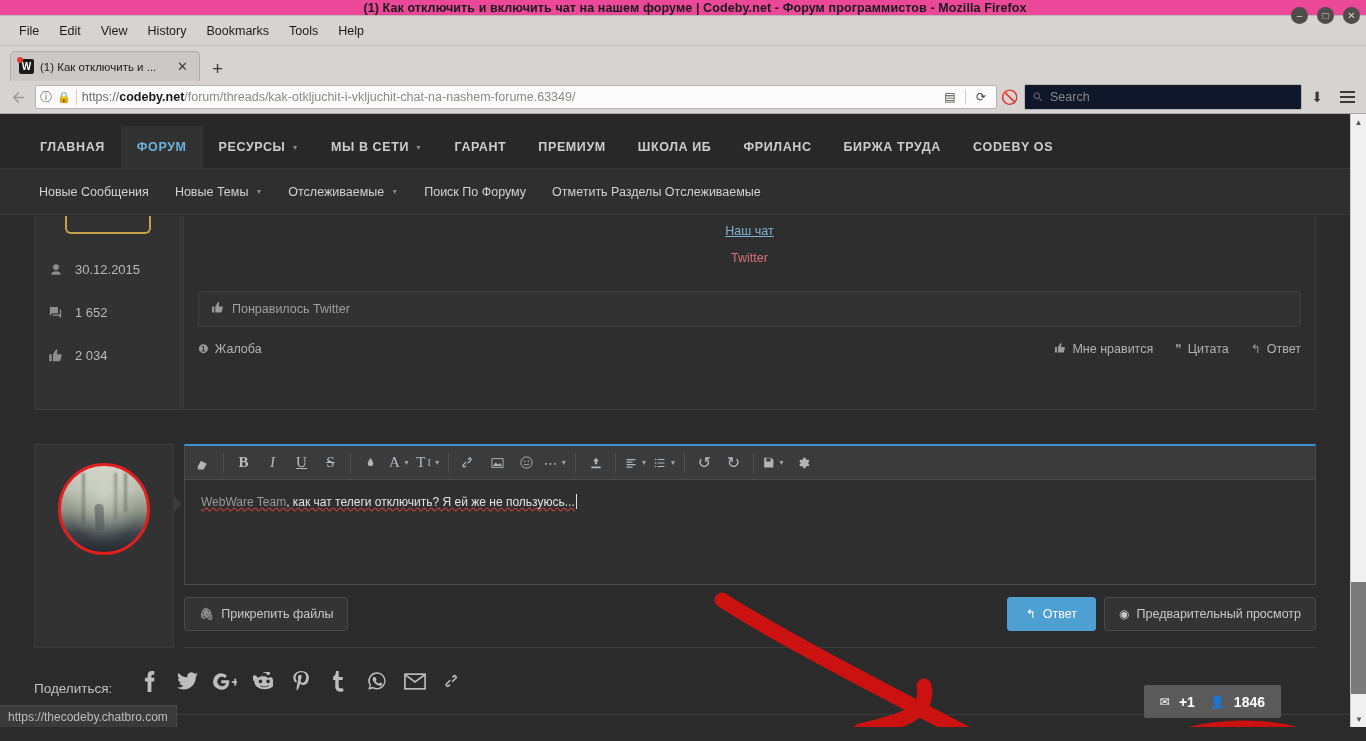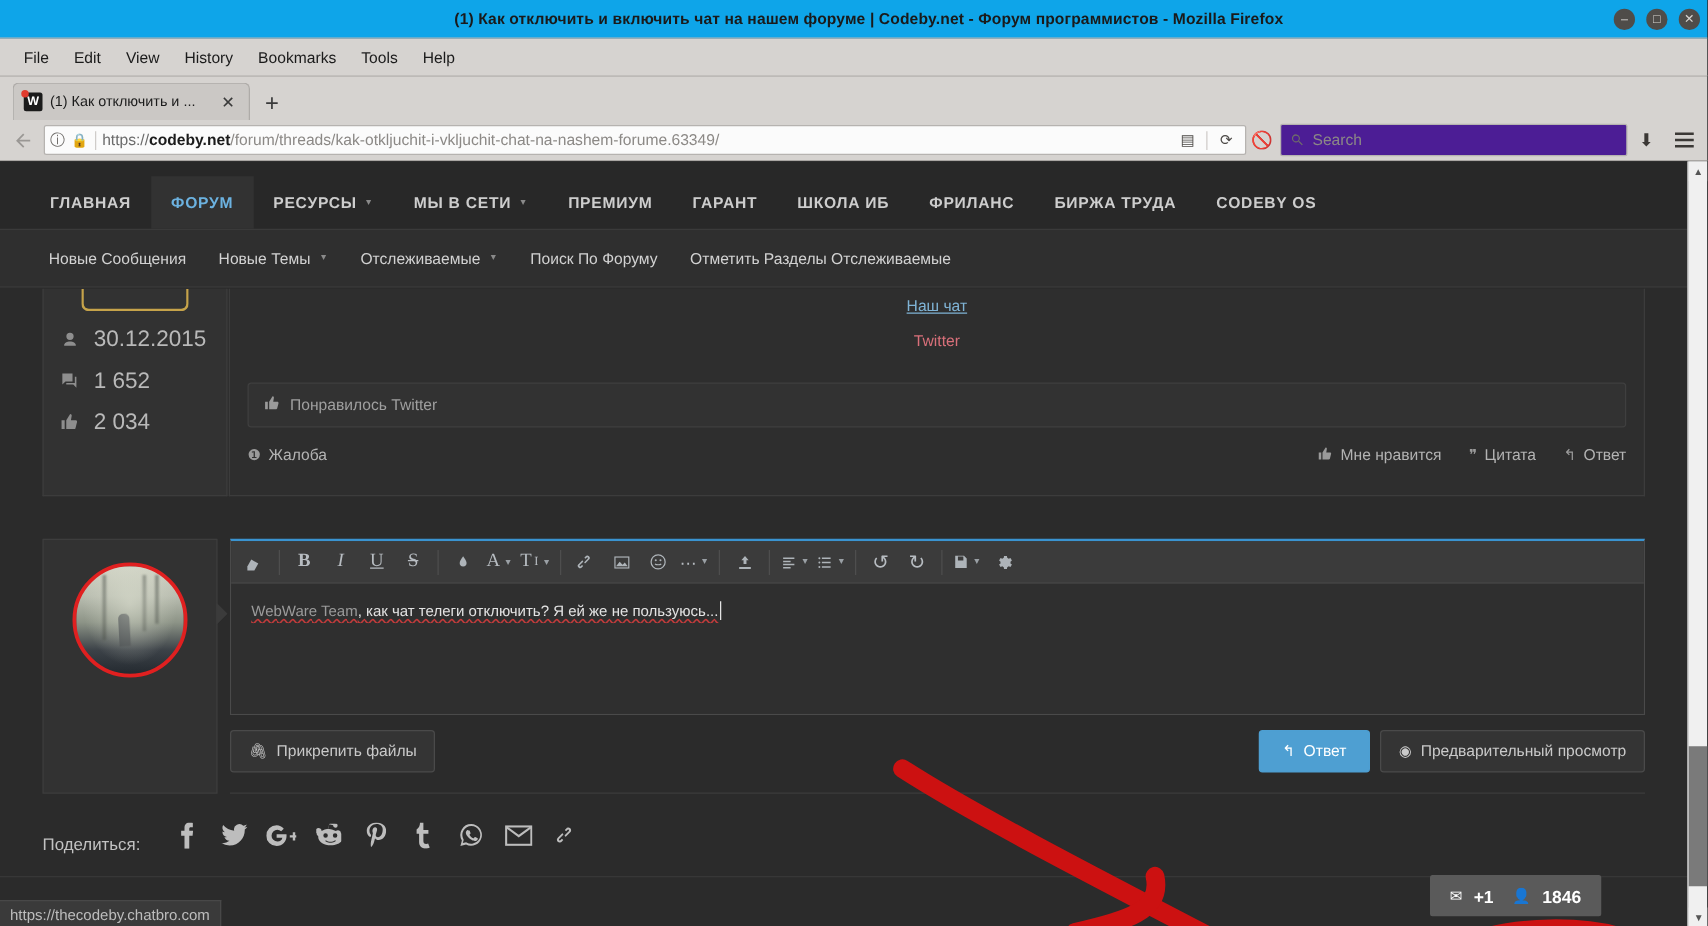"(1) Как отключить и включить" .ff-titlebar { background: #0ea5e9 -> #ec4899; height: 31px -> 16px }
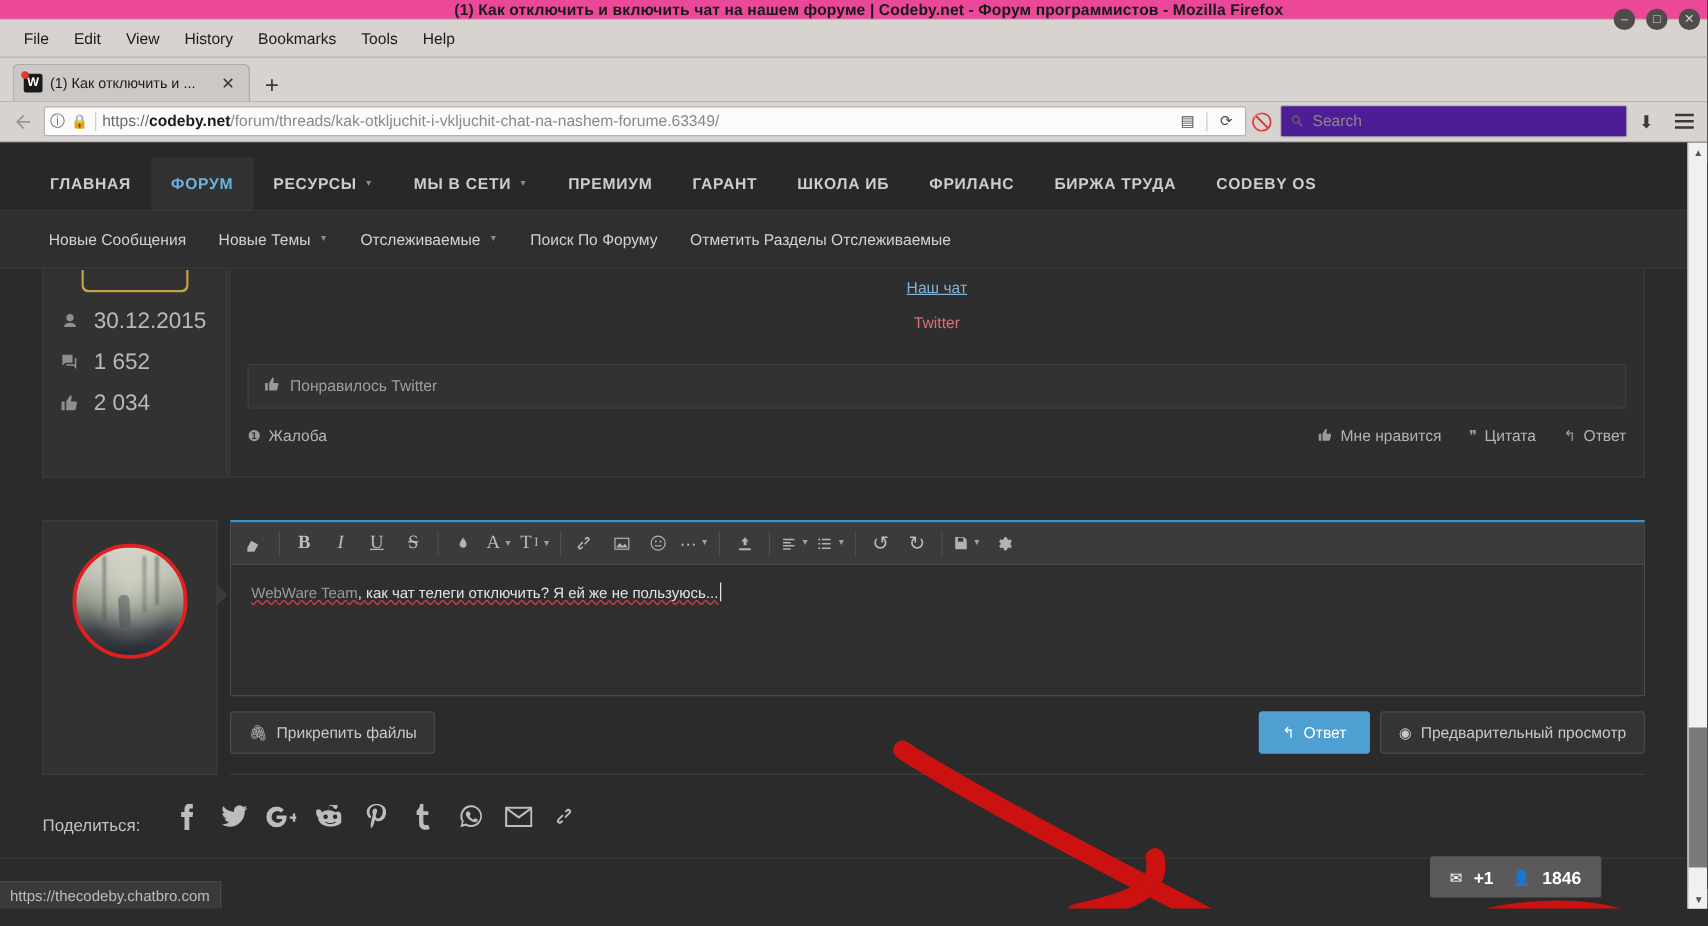"Search" .searchbar { background: #4c1d95 -> #0f172a }
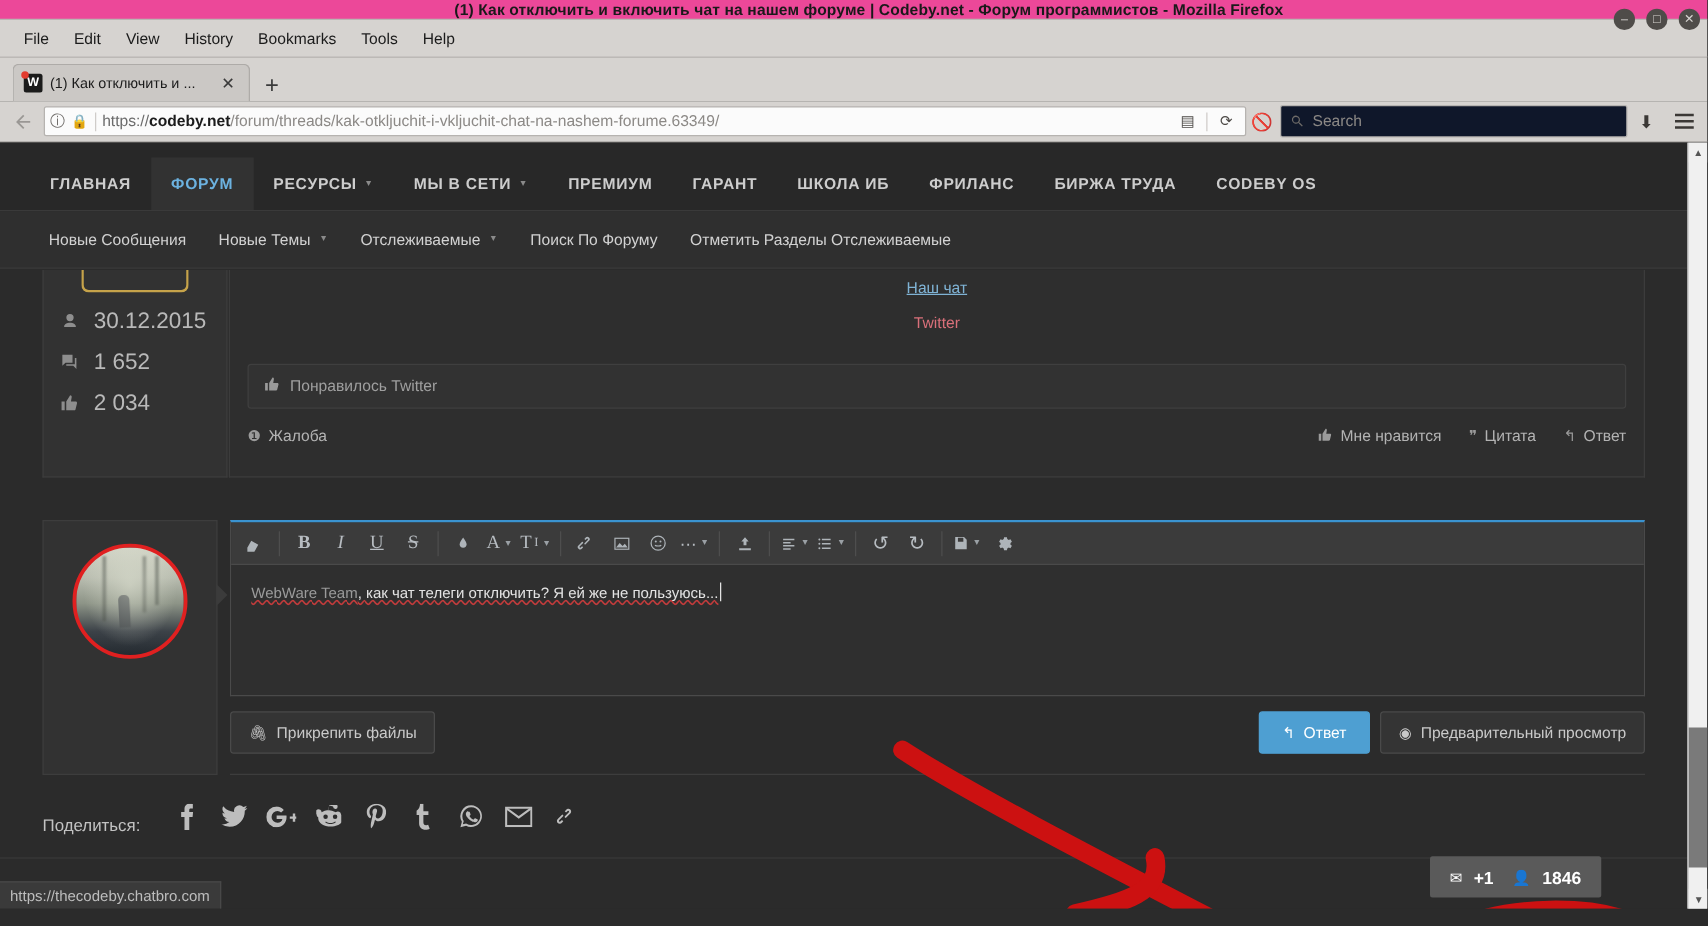"ПРЕМИУМ" div.tnav { order: before "ГАРАНТ" -> after "ГАРАНТ" }
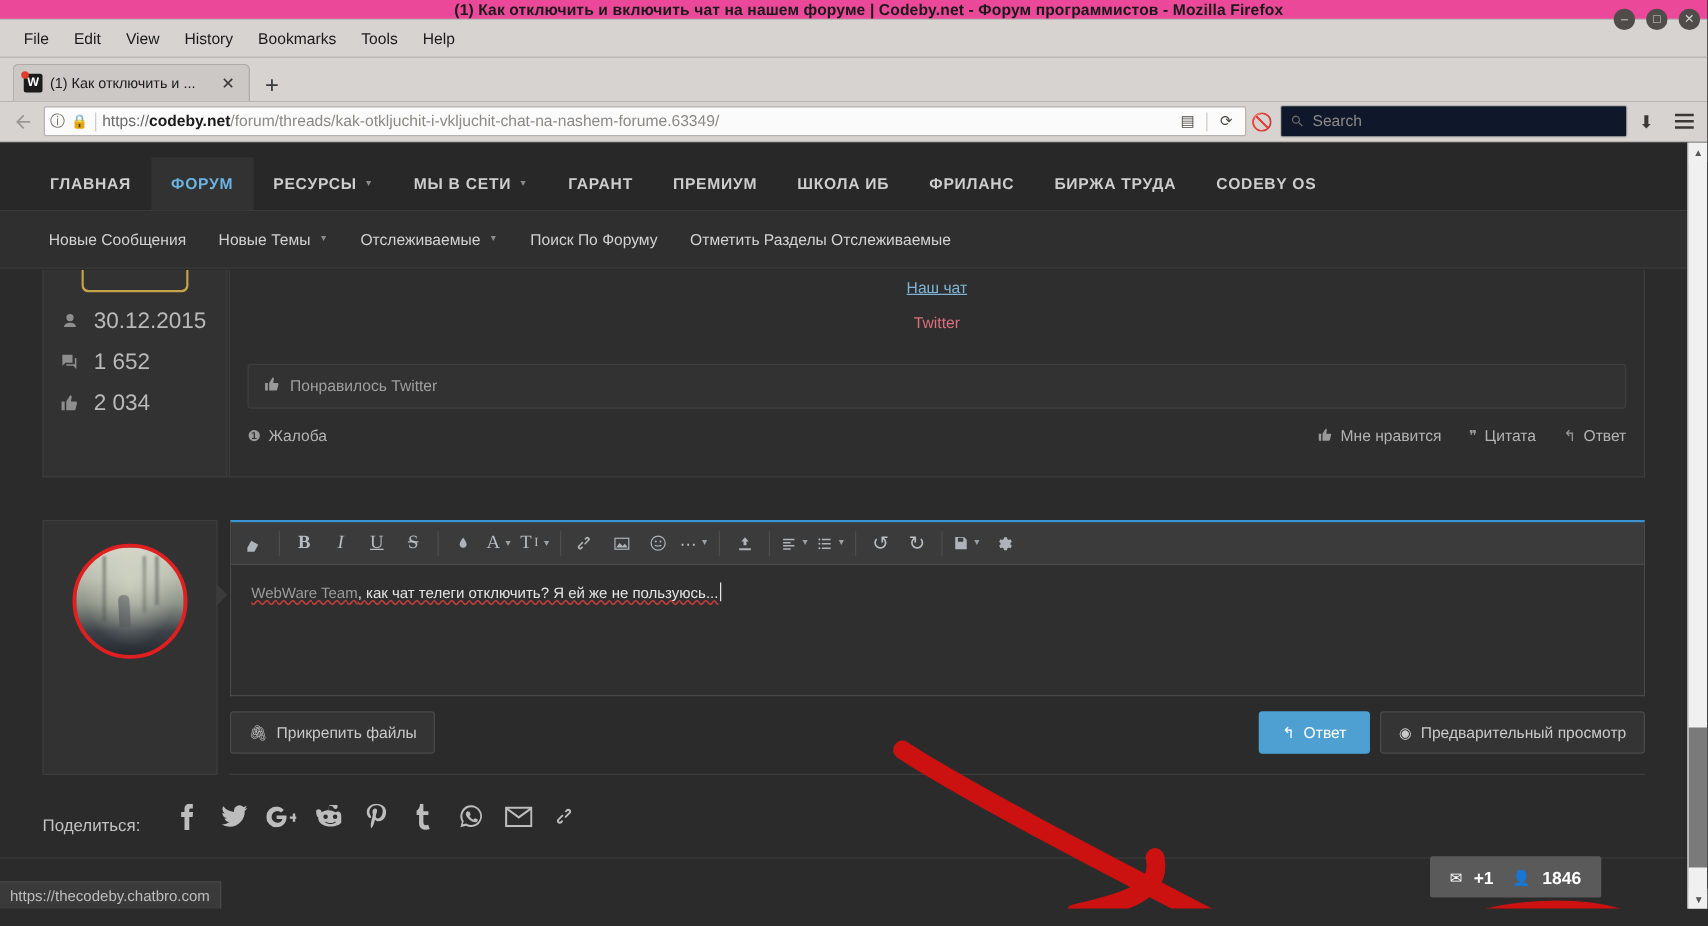"30.12.2015" .stat { font-size: 18px -> 13px; margin: 12px 0 -> 28px 0 }
